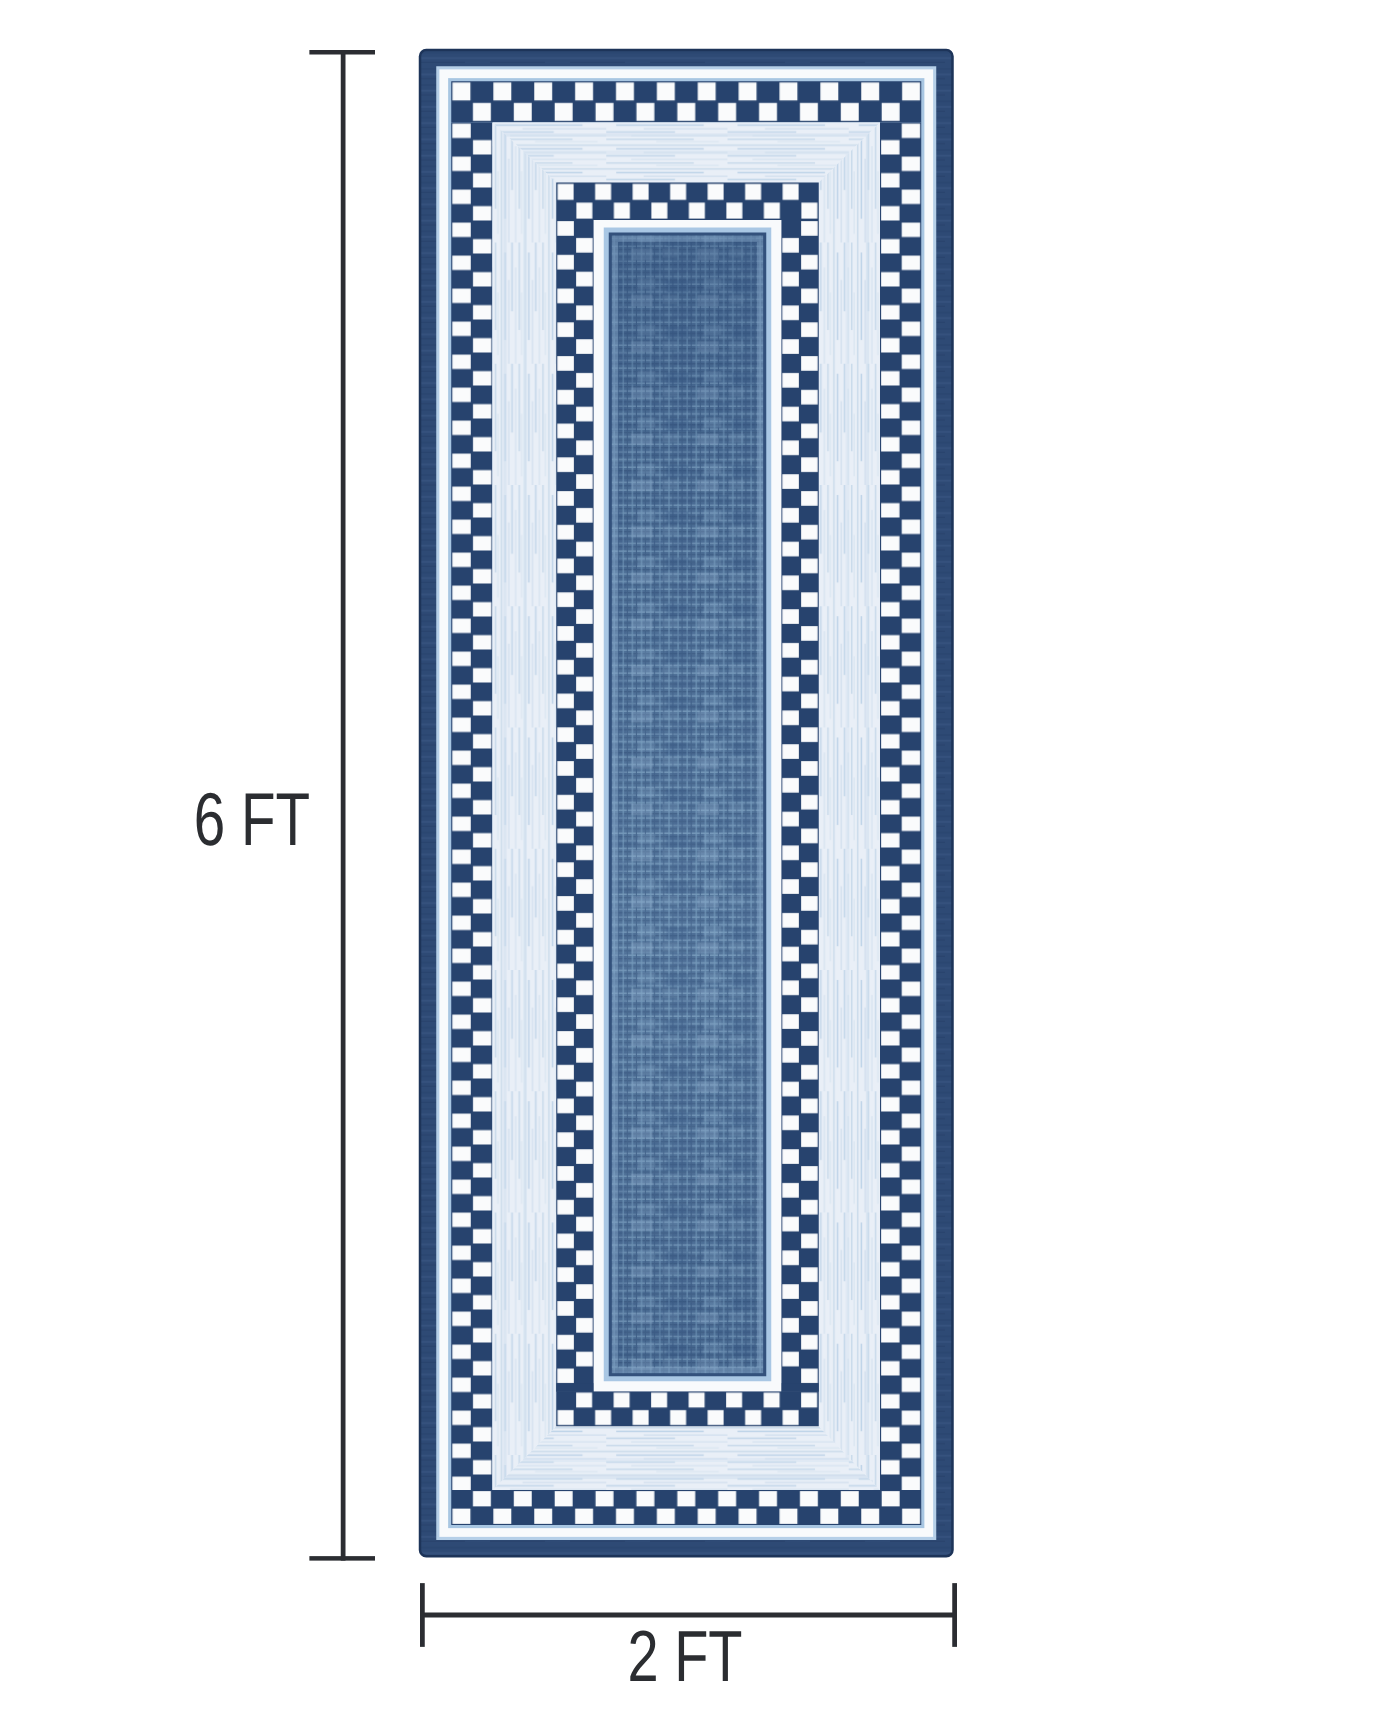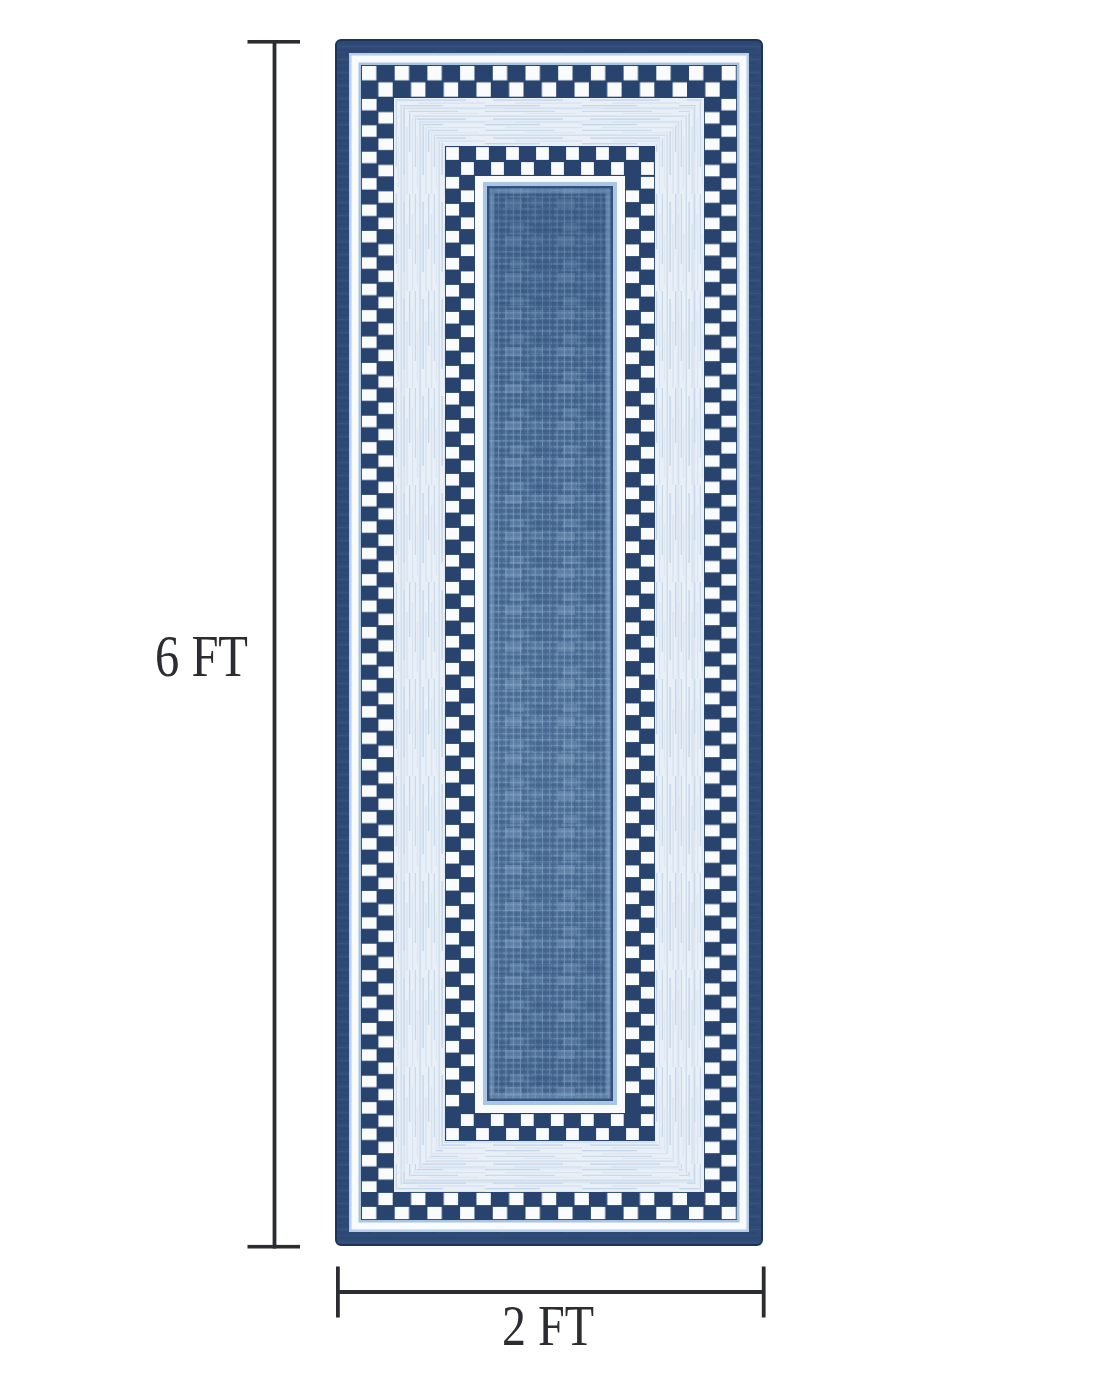"6 FT" .stage { font-family: Liberation Serif, serif -> Liberation Sans, sans-serif }
